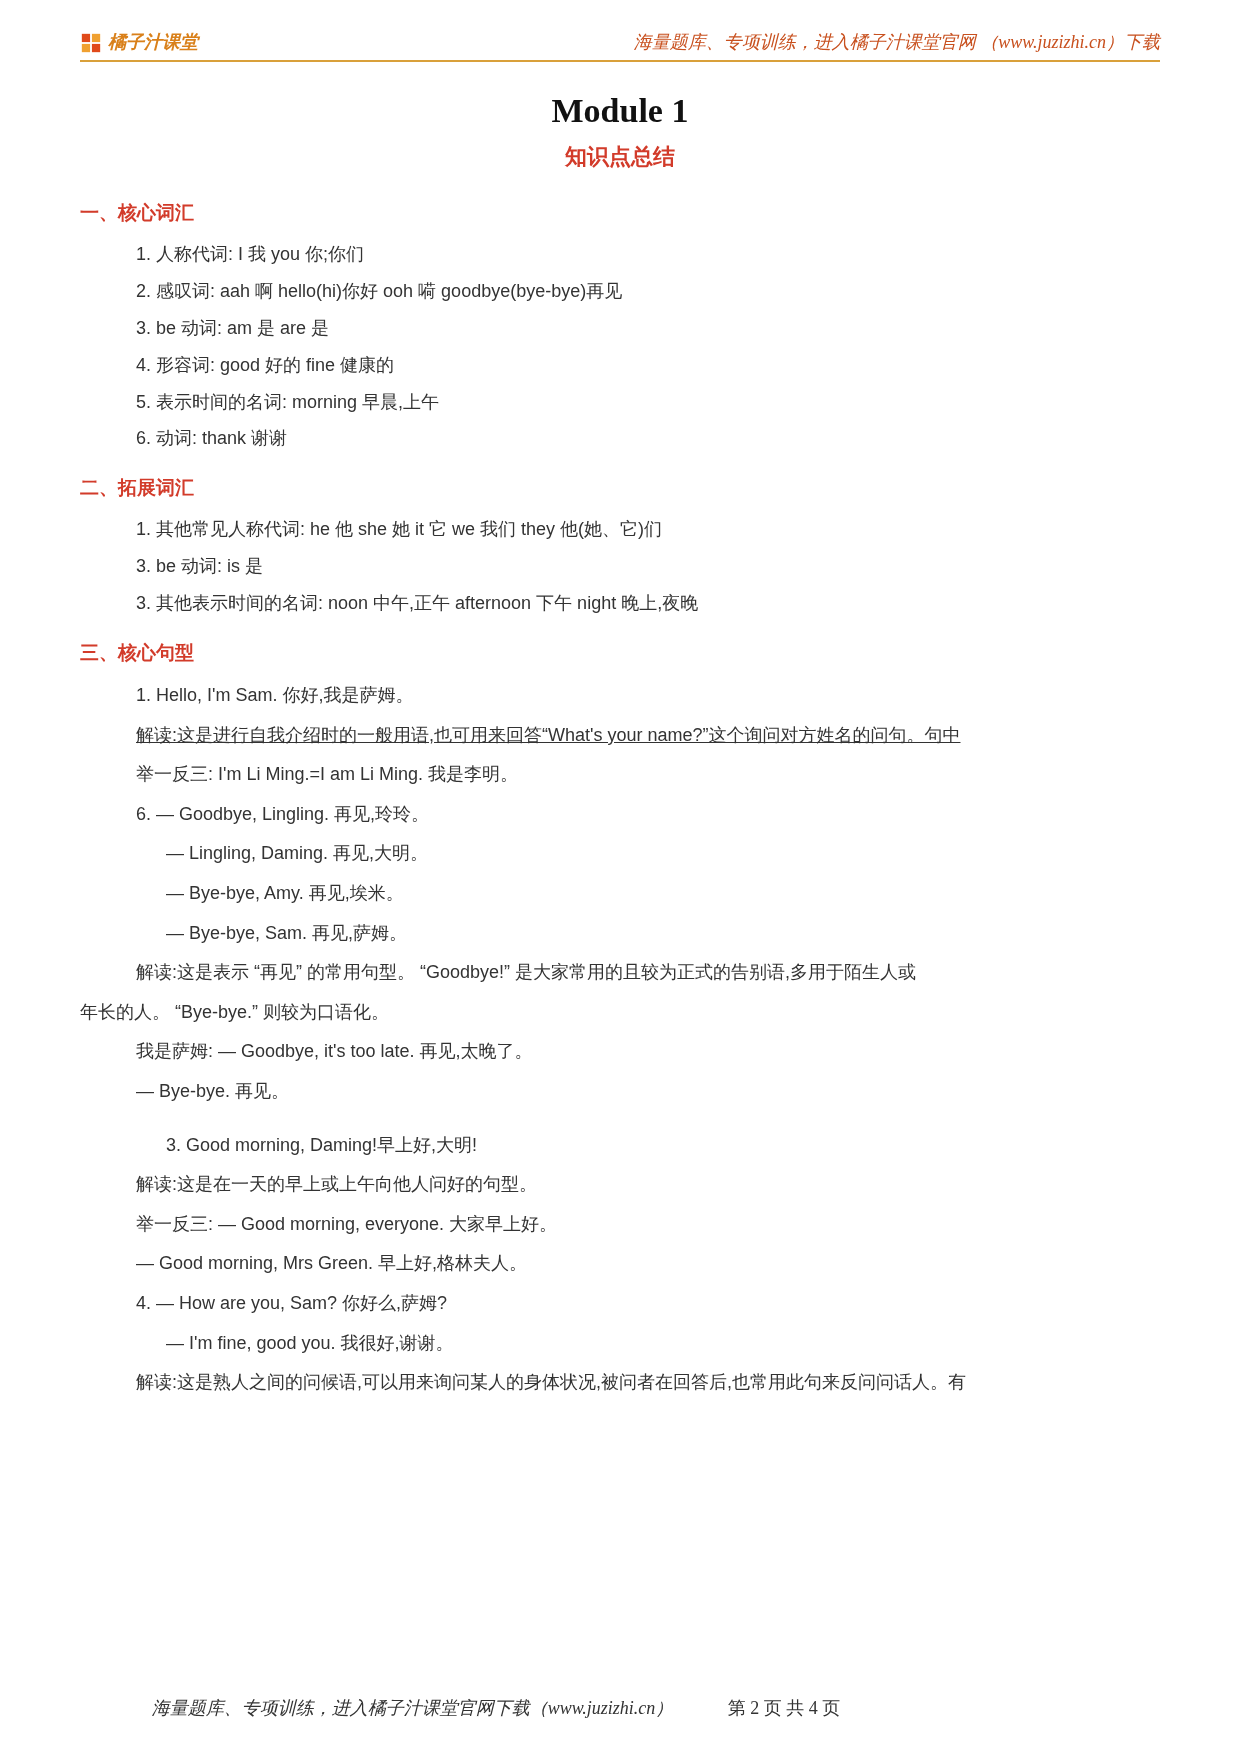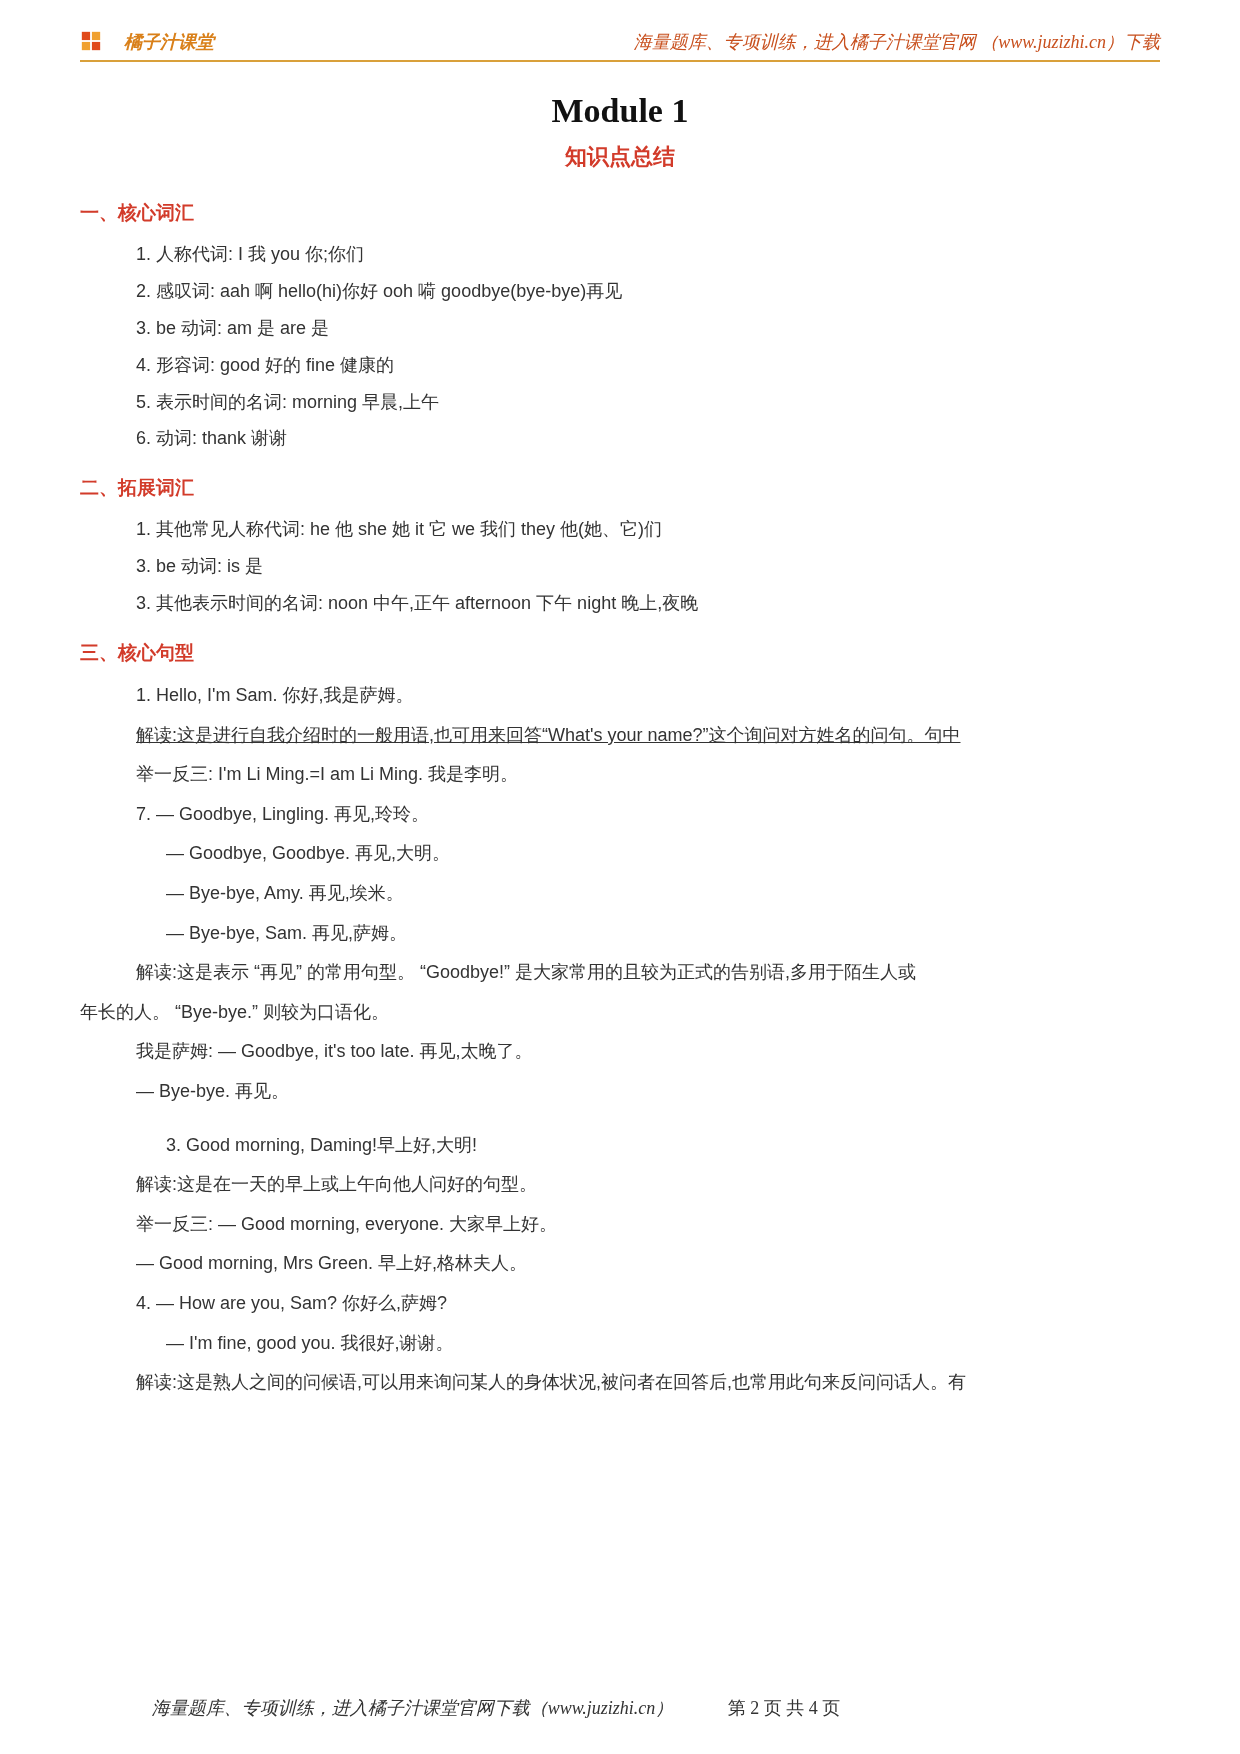"橘子汁课堂" .logo-wrap { align-items: flex-start -> flex-end; gap: 22px -> 6px }
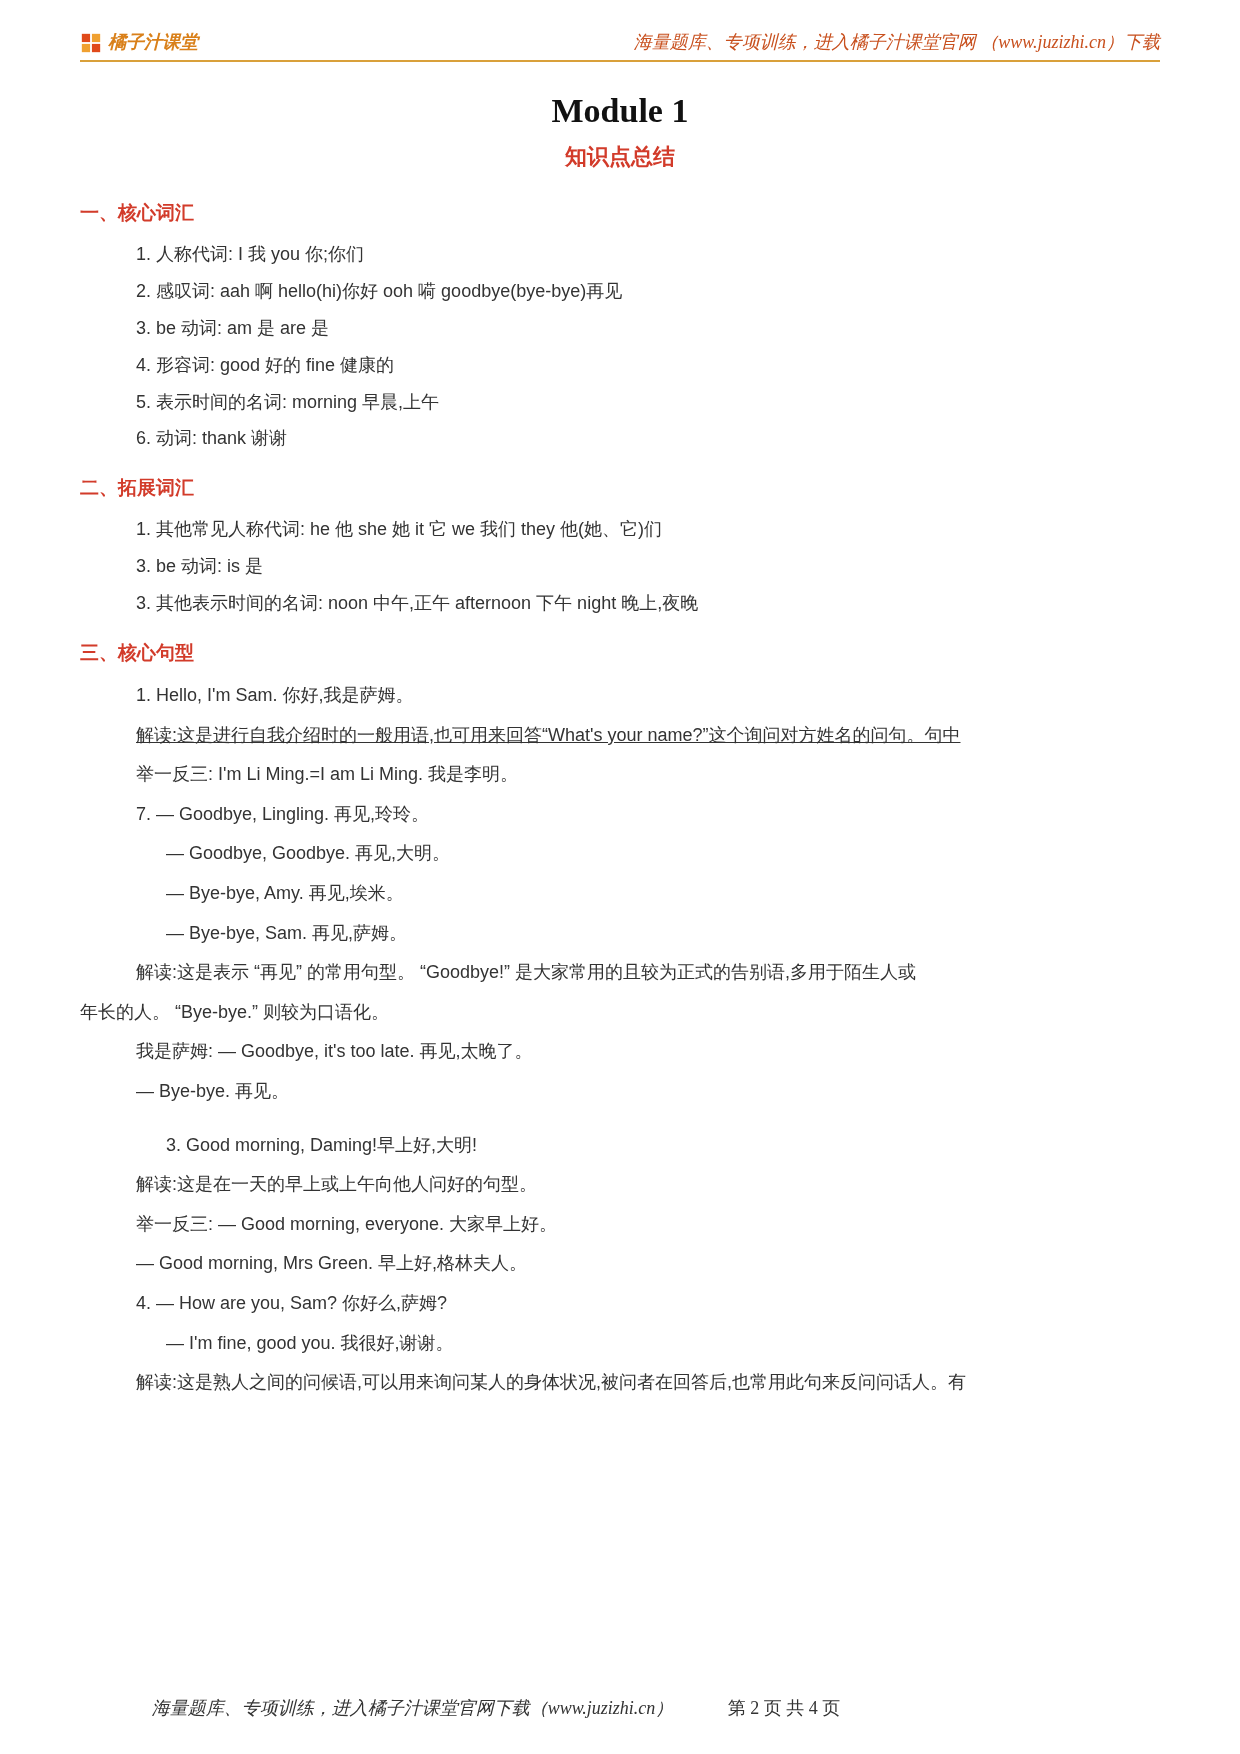"7. — Goodbye, Lingling. 再见,玲玲。" div.body-line { text: 7 -> 6 }
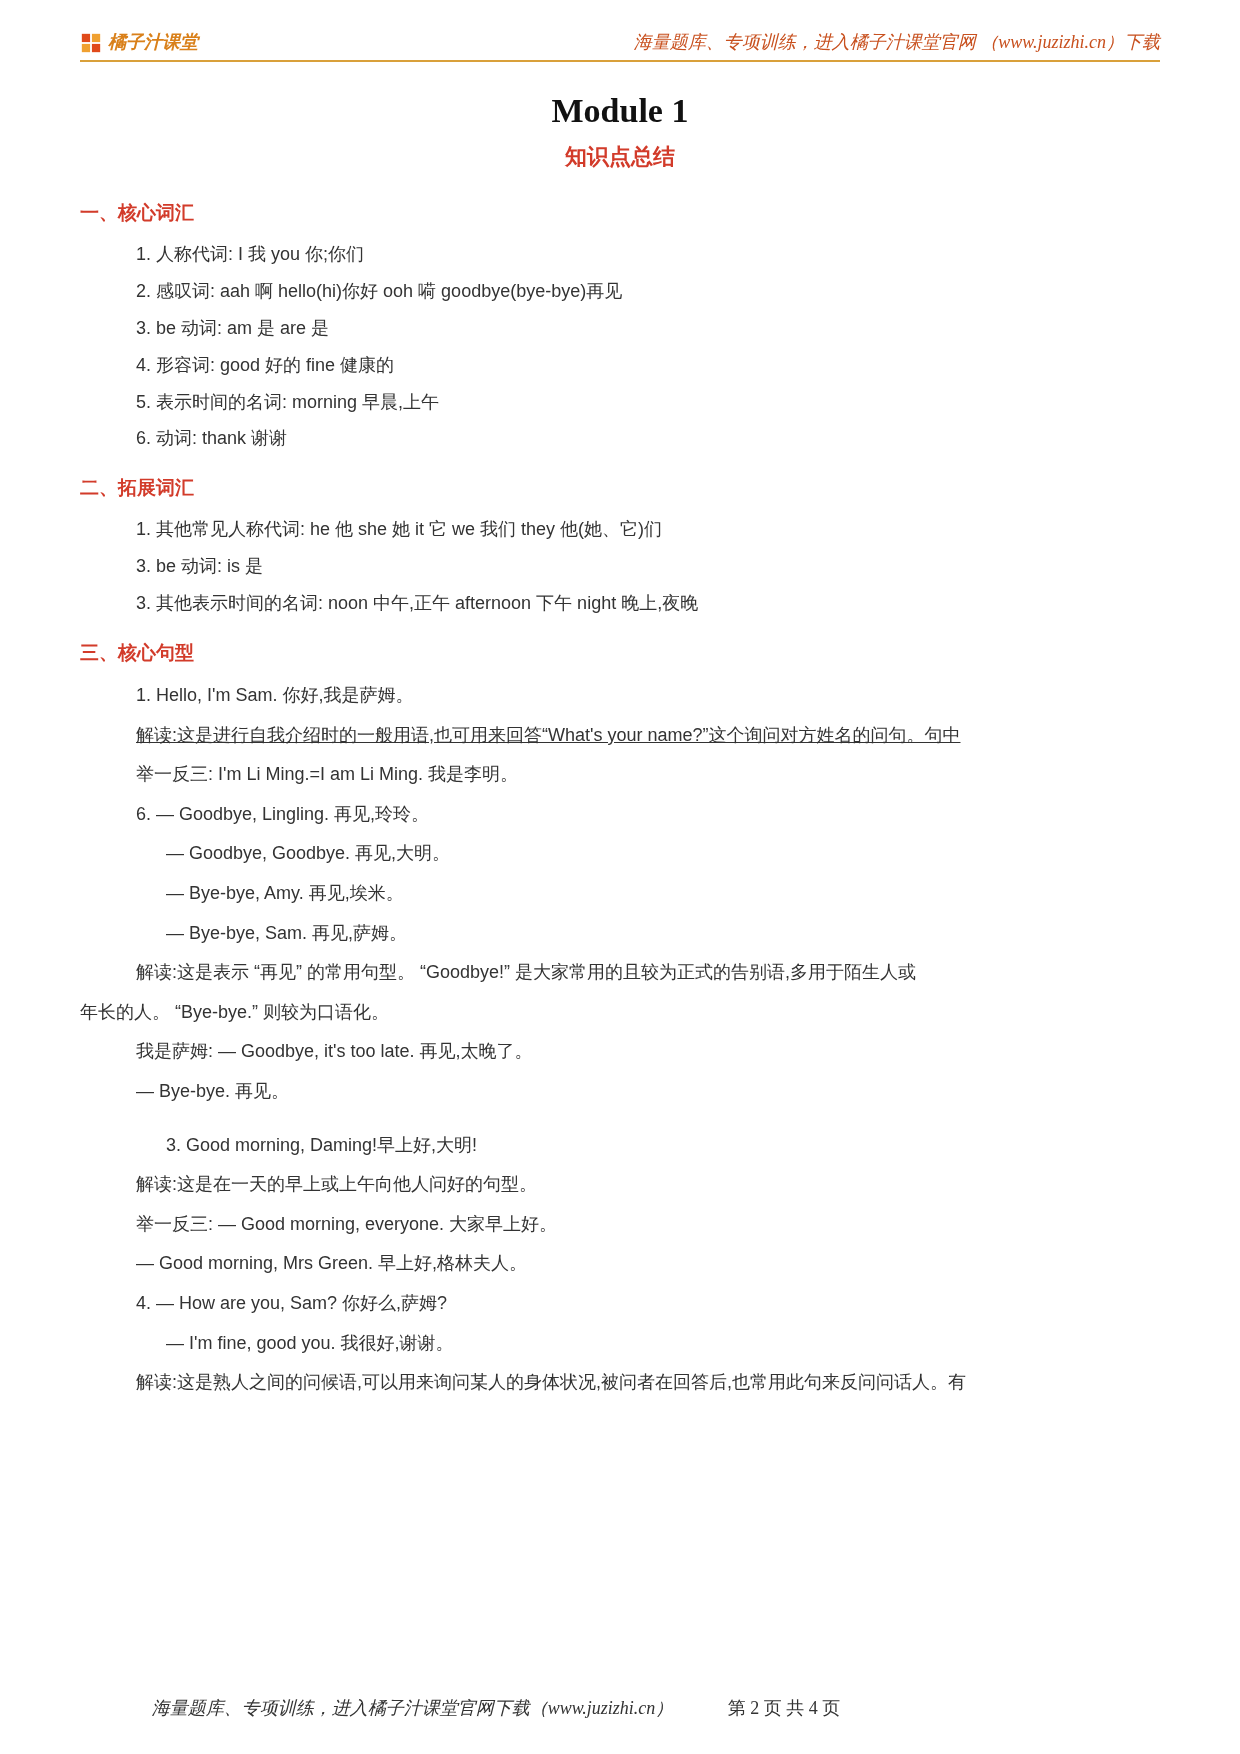"— Goodbye, Goodbye. 再见,大明。" div.body-line { text: Goodbye, Goodbye -> Lingling, Daming }
